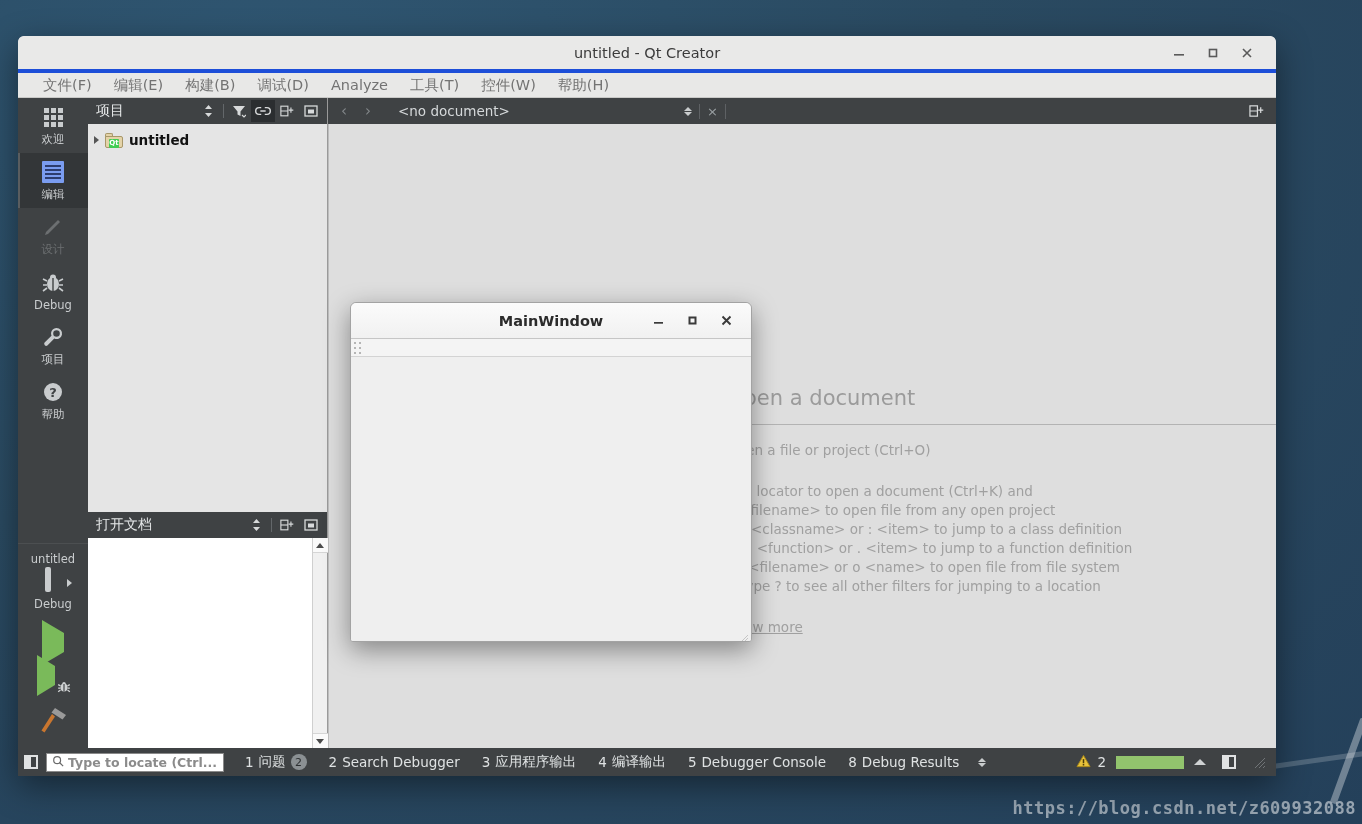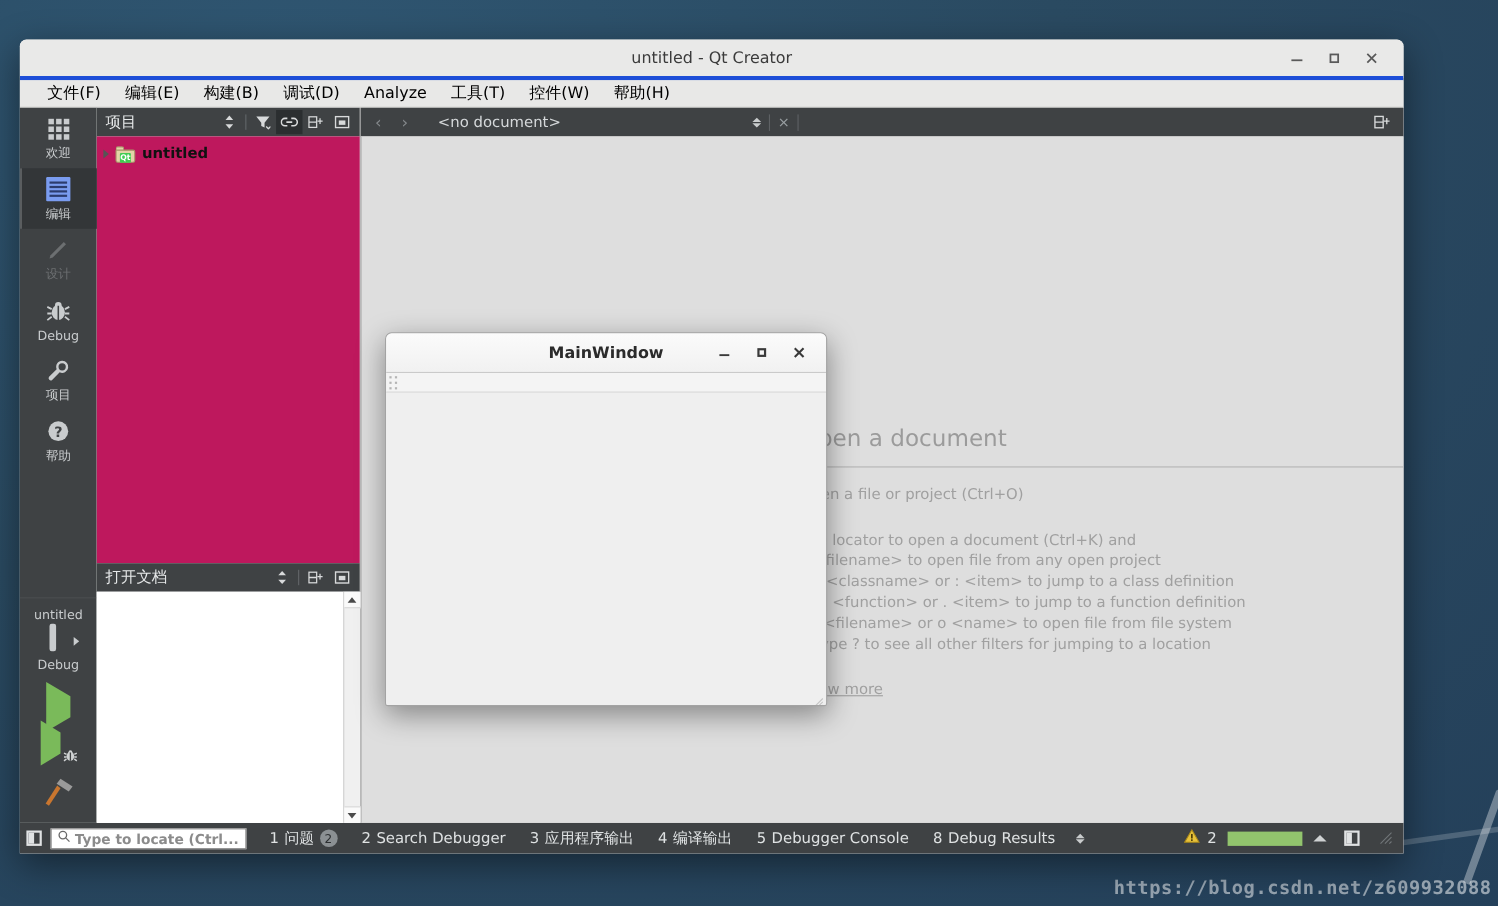"文件(F)" .menubar { color: #000000 -> #737373 }
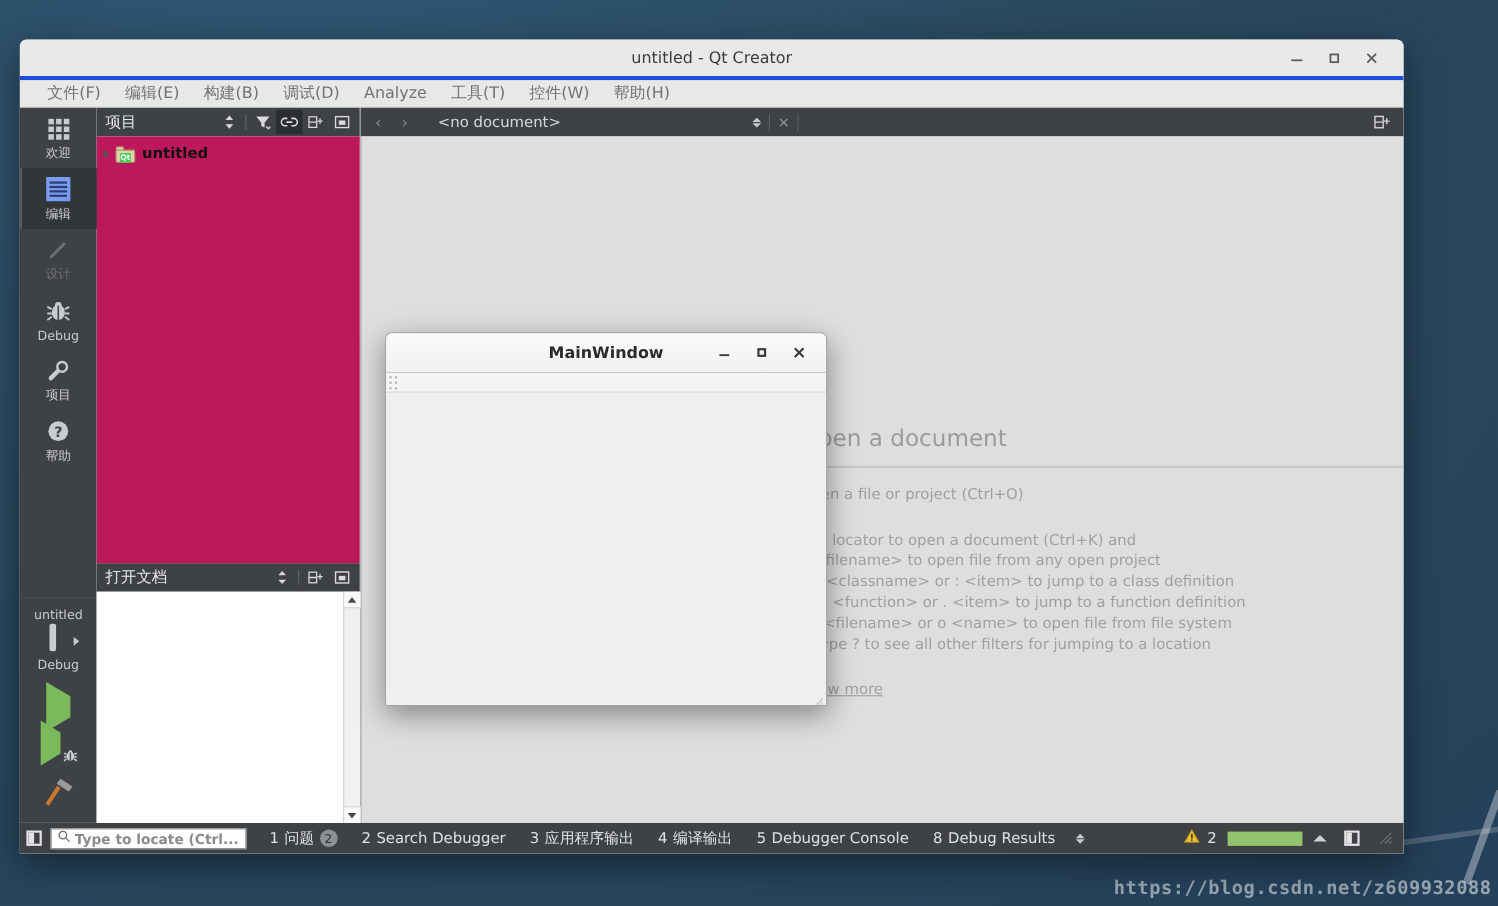"Qt" .tree { background: #be185d -> #e5e5e5 }
